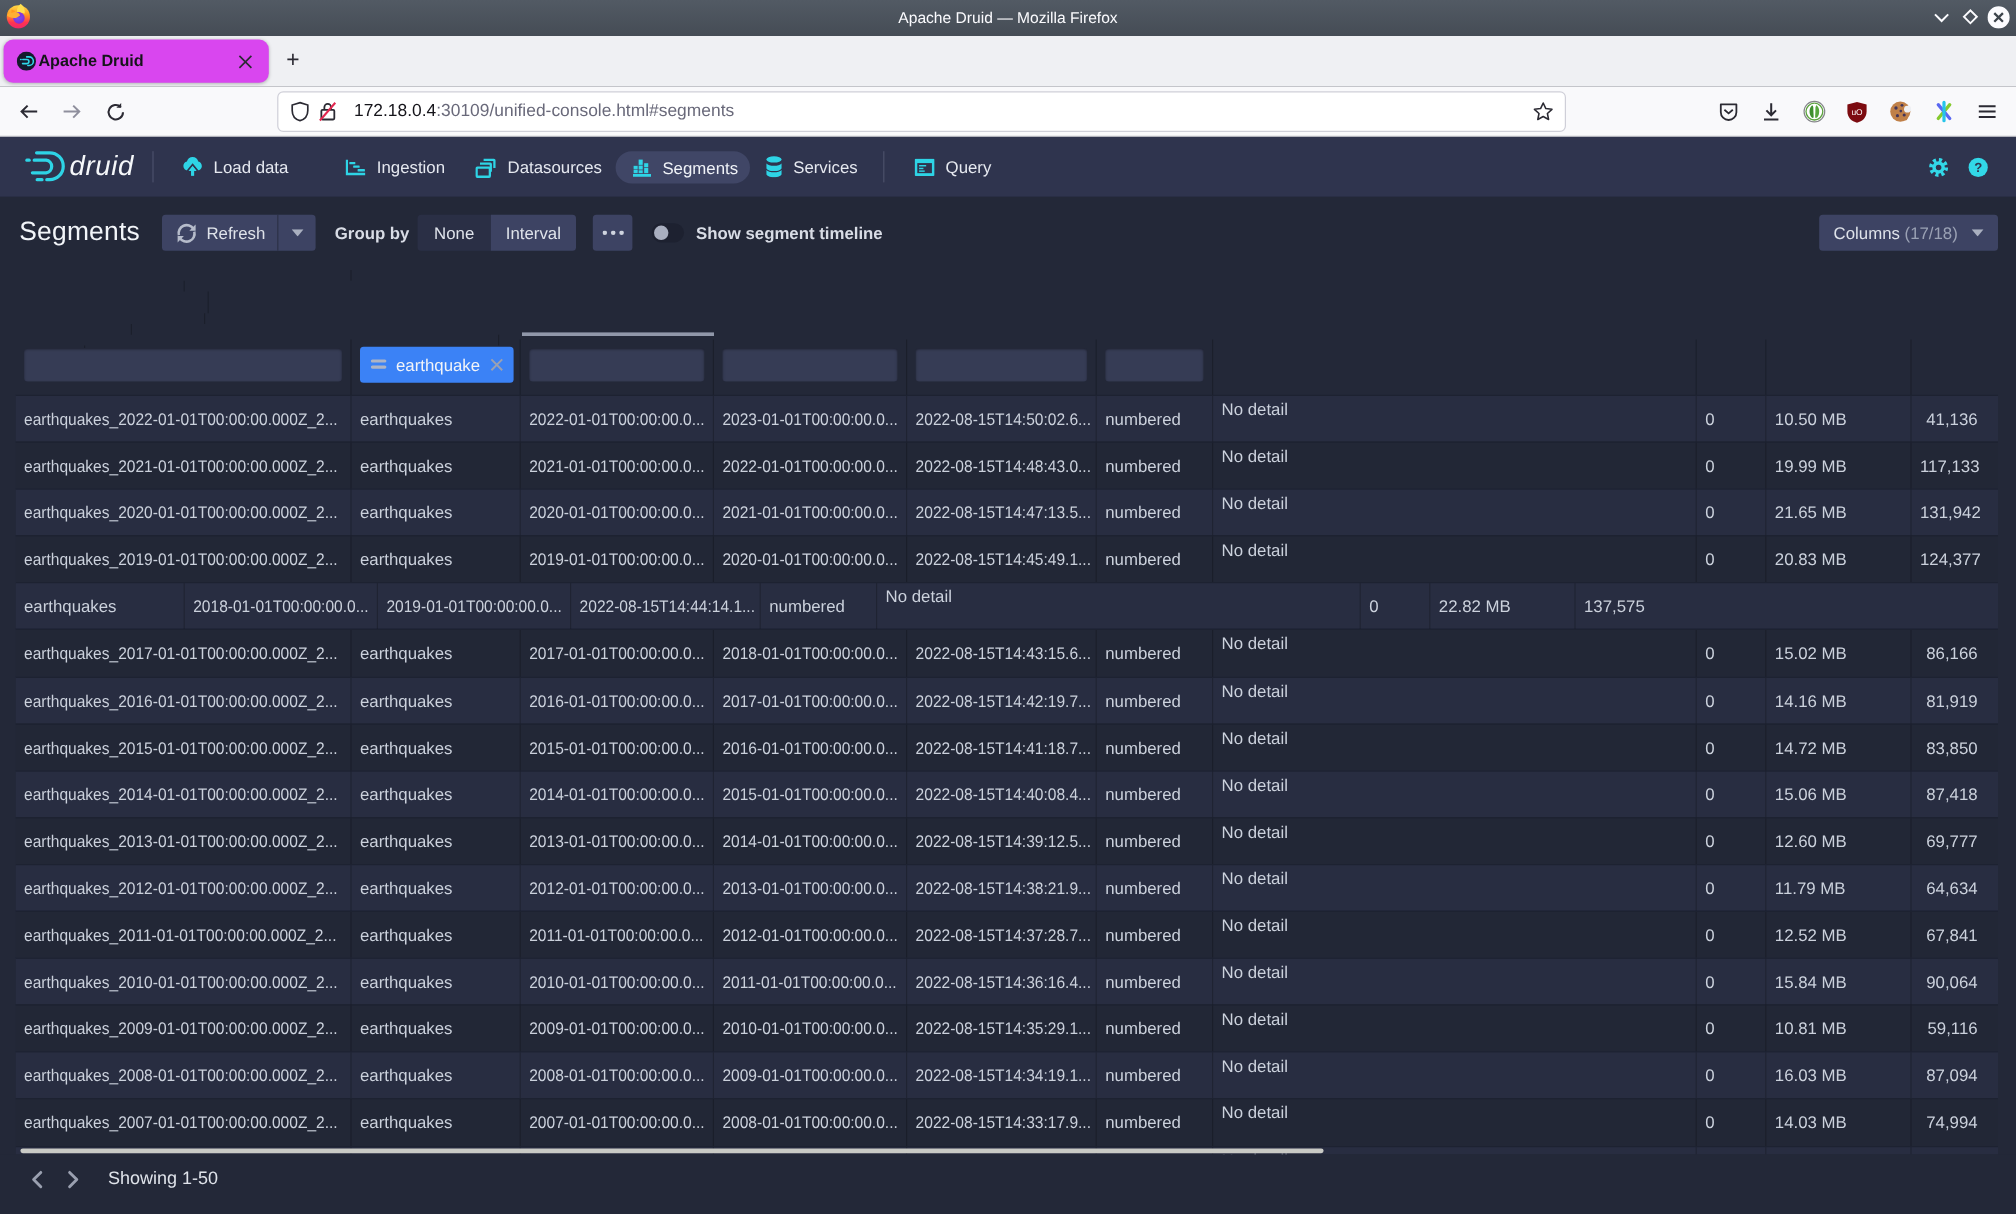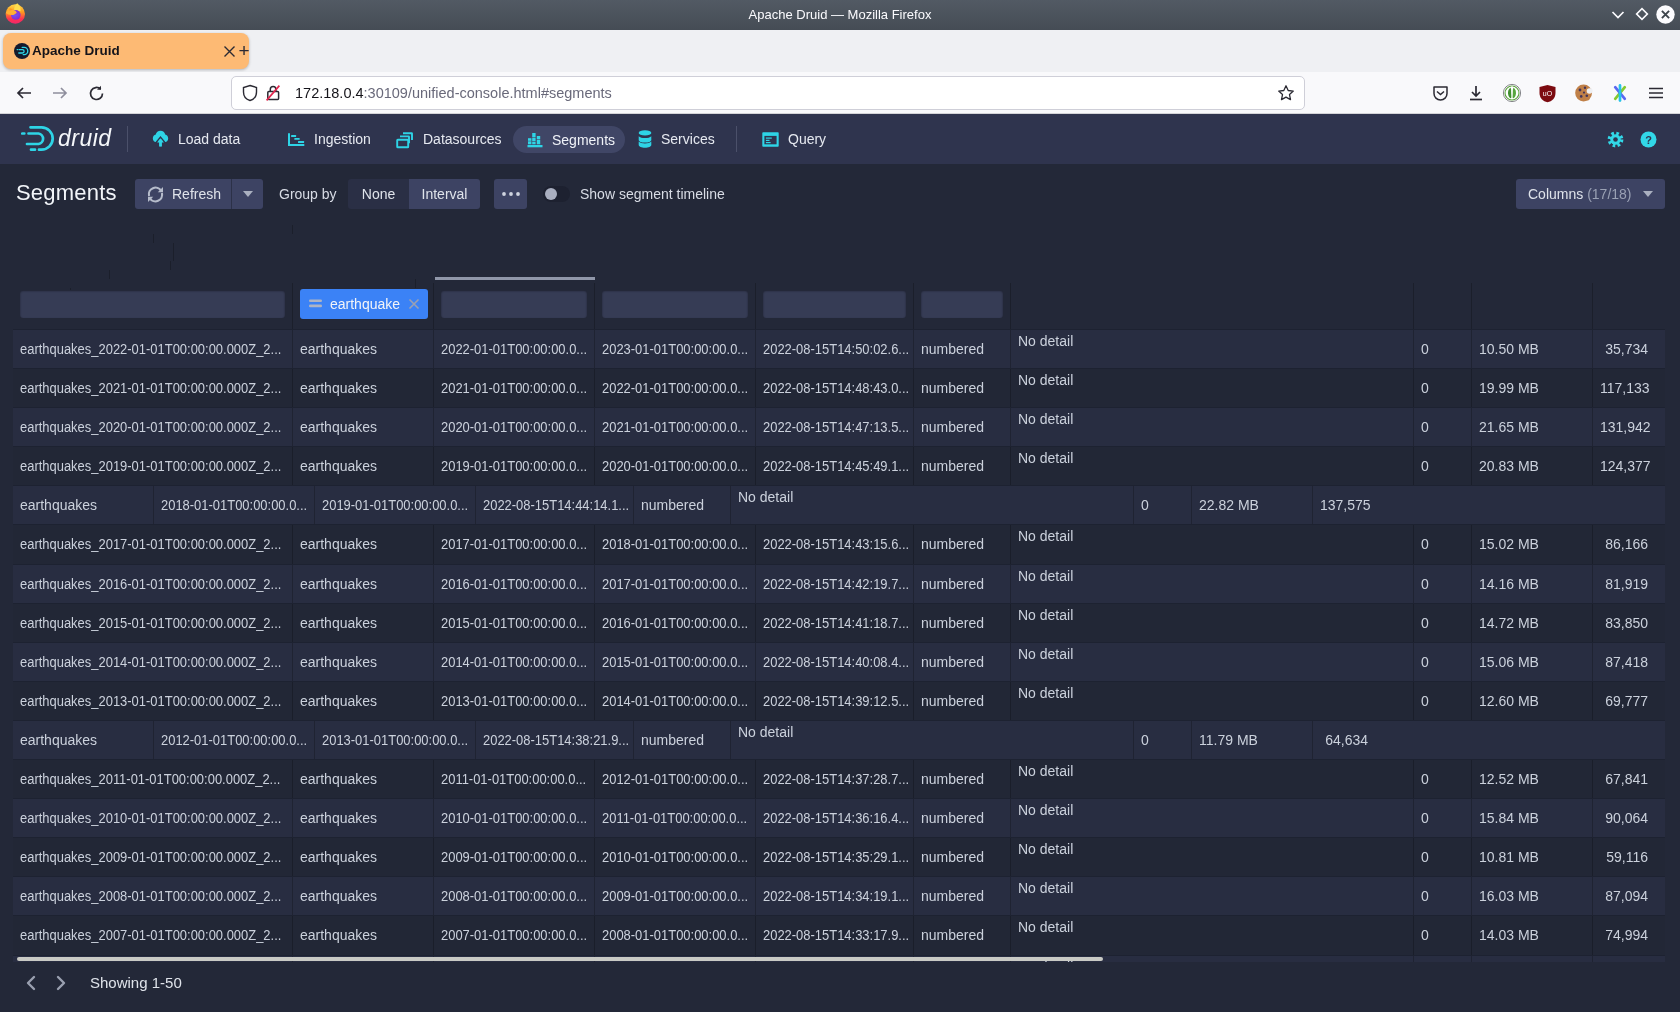"Apache Druid" #tab { background: #fdba74 -> #d946ef; width: 246px -> 221px }
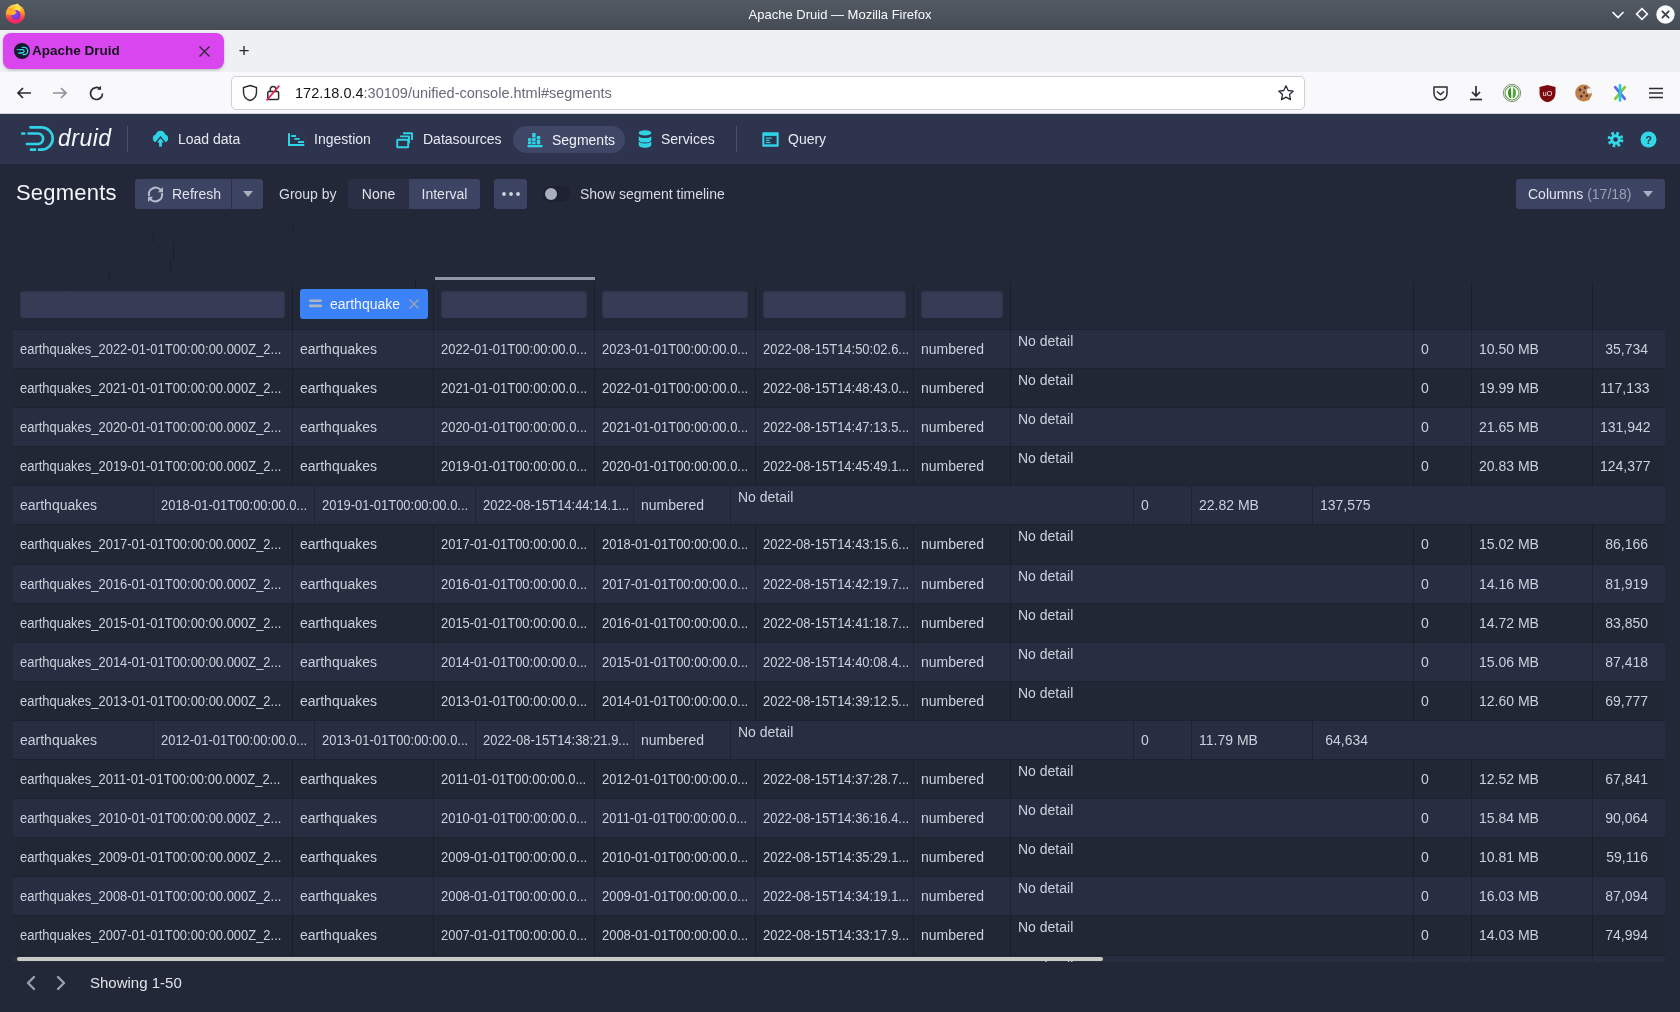"Group by" .lbl { font-weight: none -> bold }
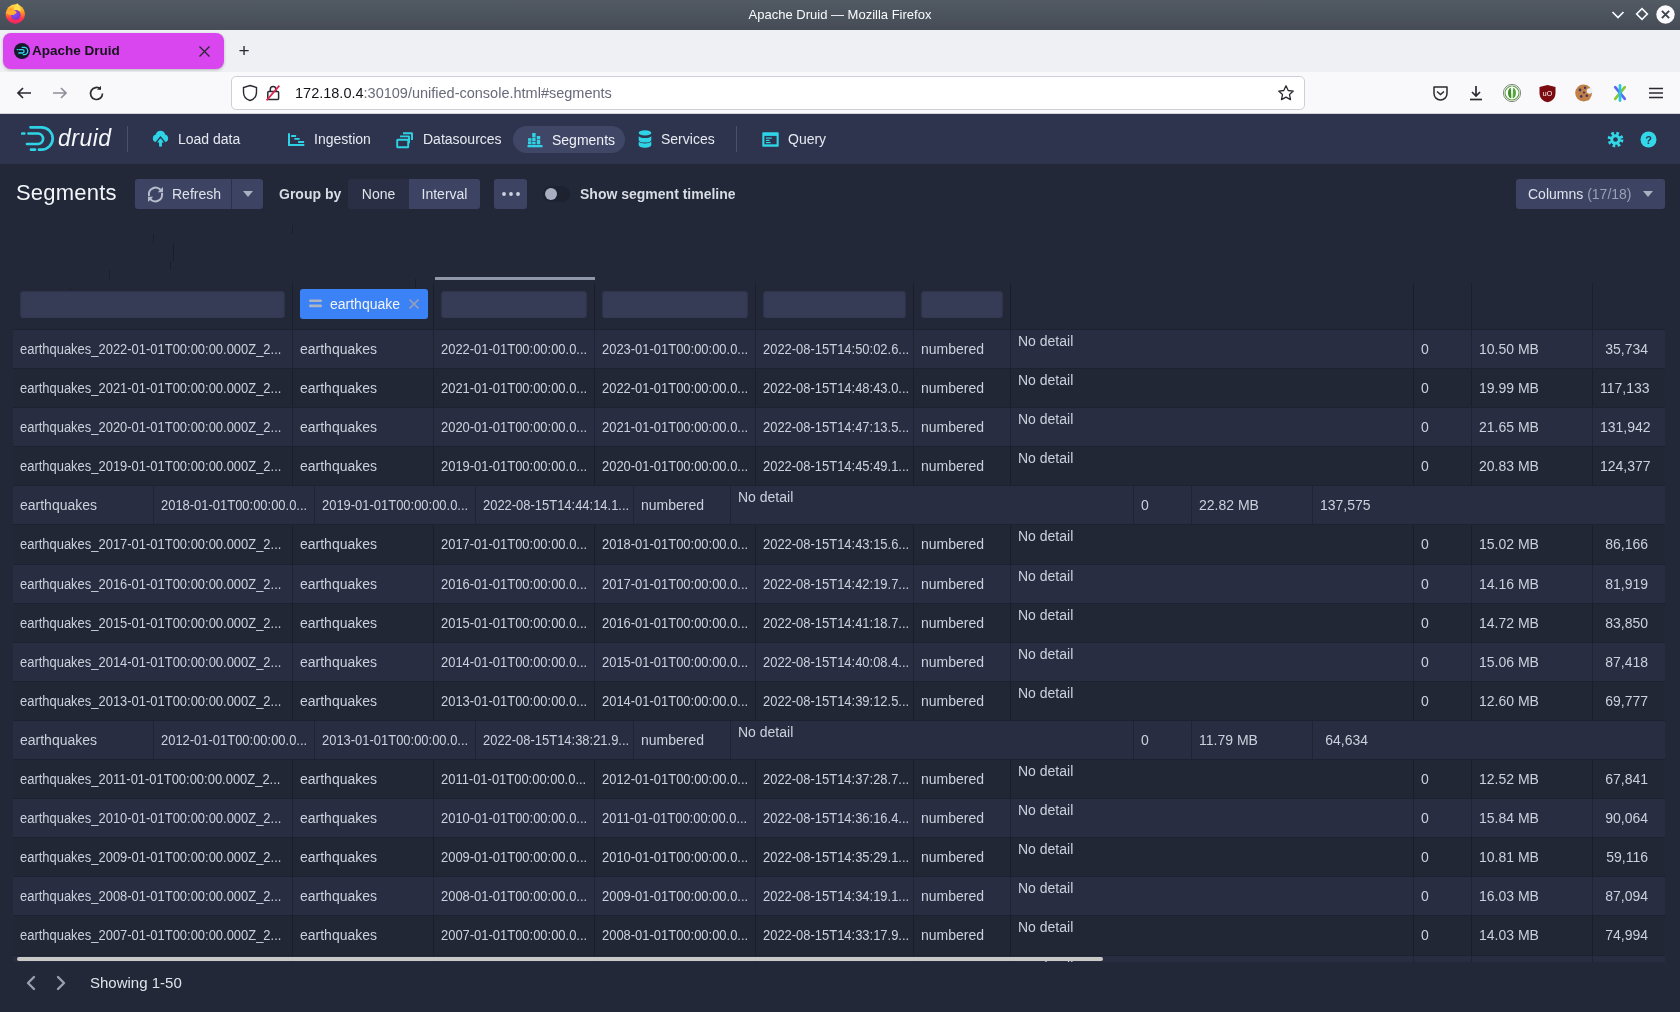"35,734" div.cell { text: 35,734 -> 41,136 }
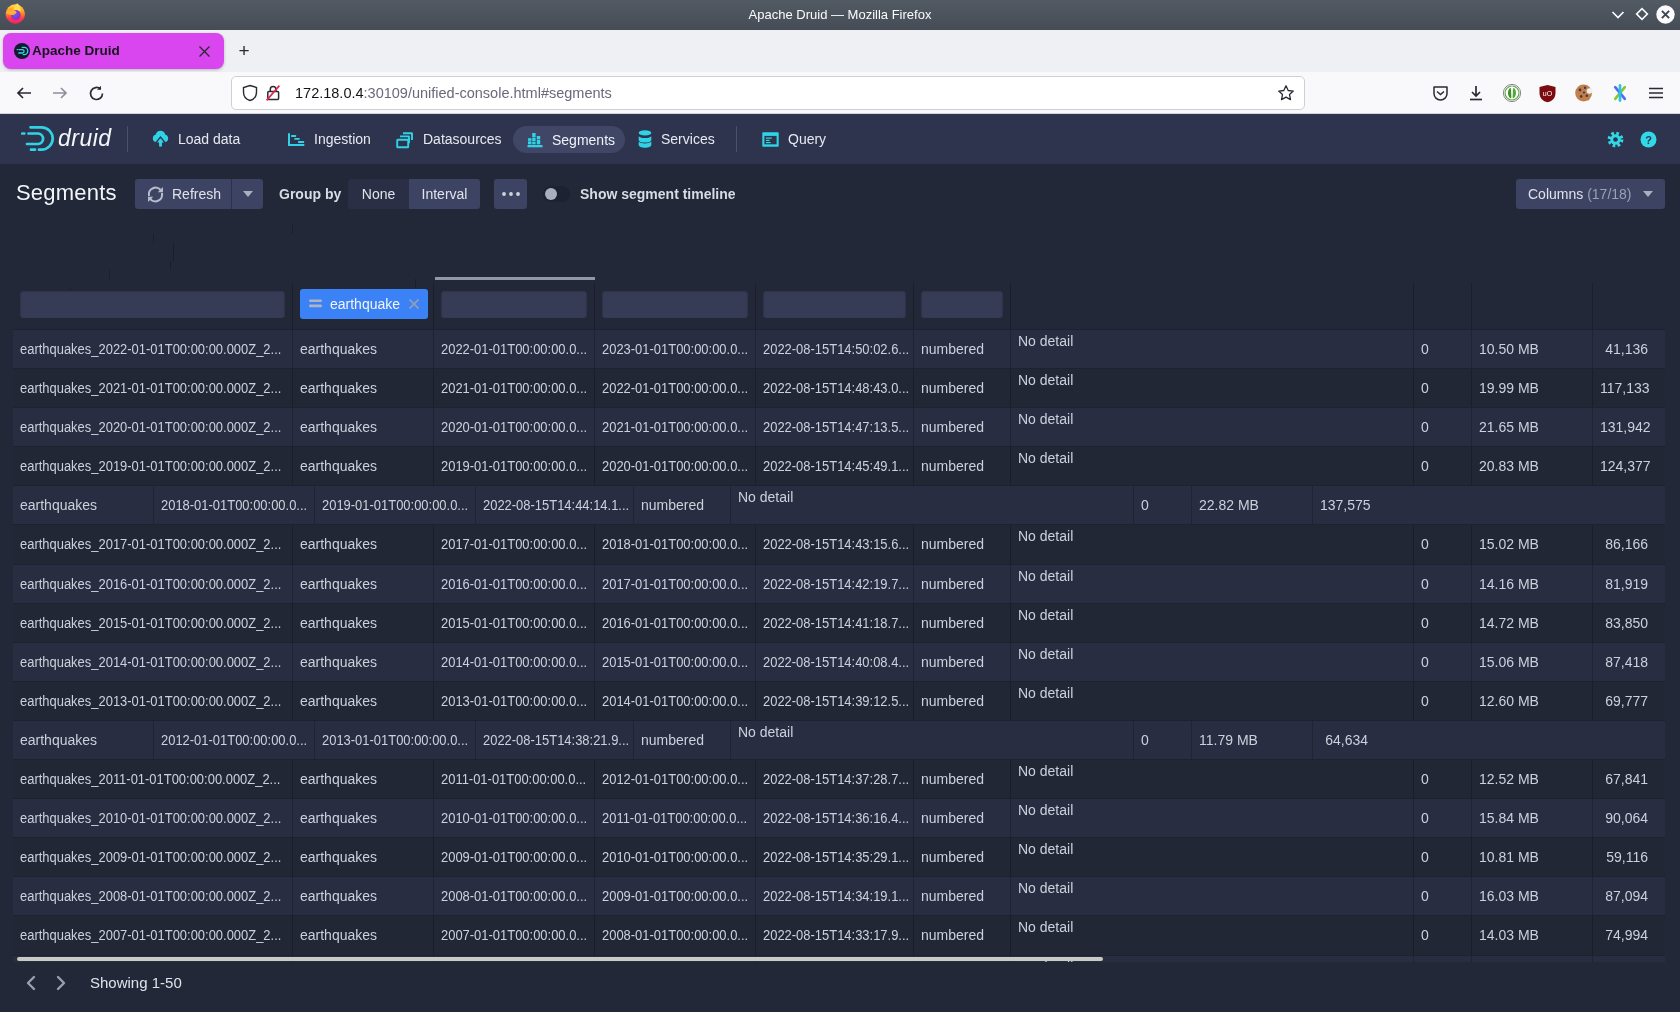"earthquakes_2012-01-01T00:00:00.000Z_2.." div.cell { html: none -> <div><span>earthquakes_2012-01-01T00:00:00.000Z_2...</span></div> }
